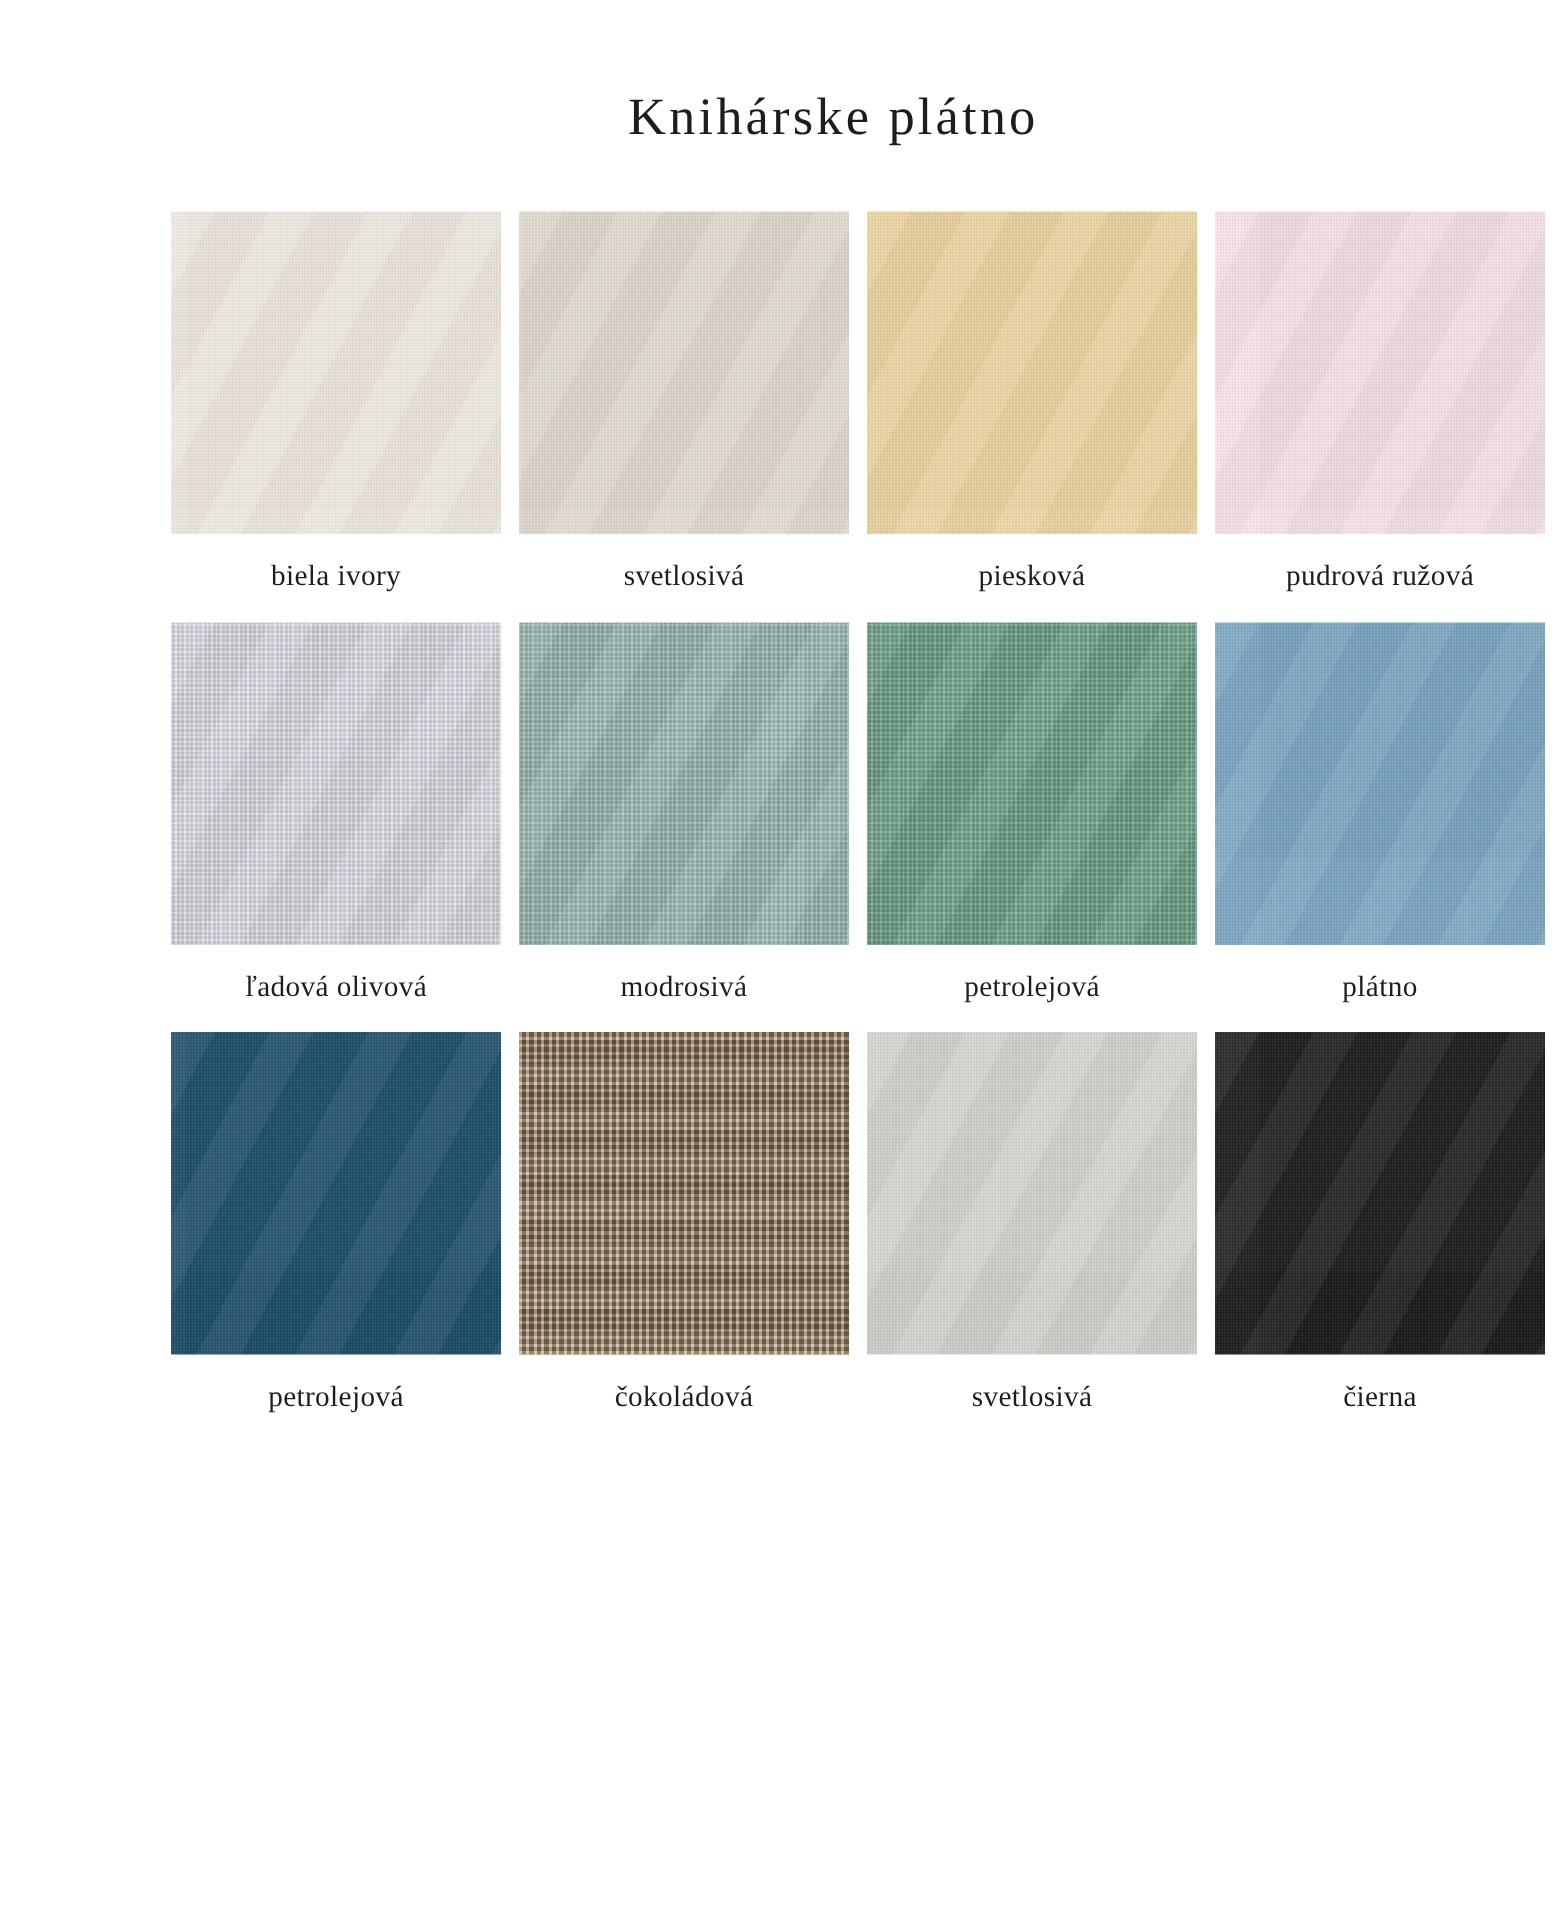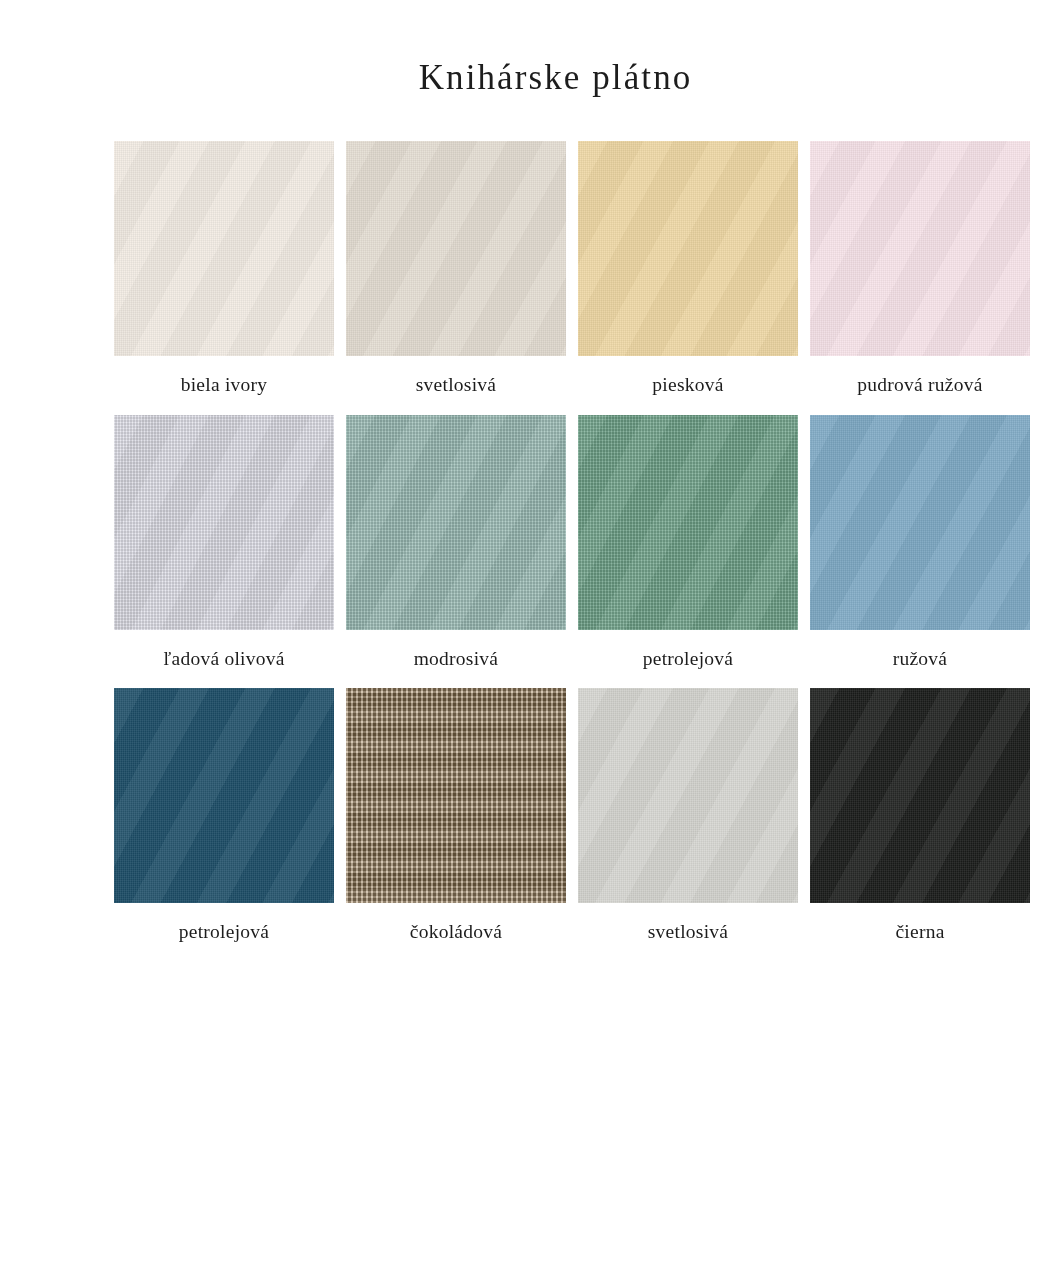"ružová" div.label { text: ružová -> plátno }
